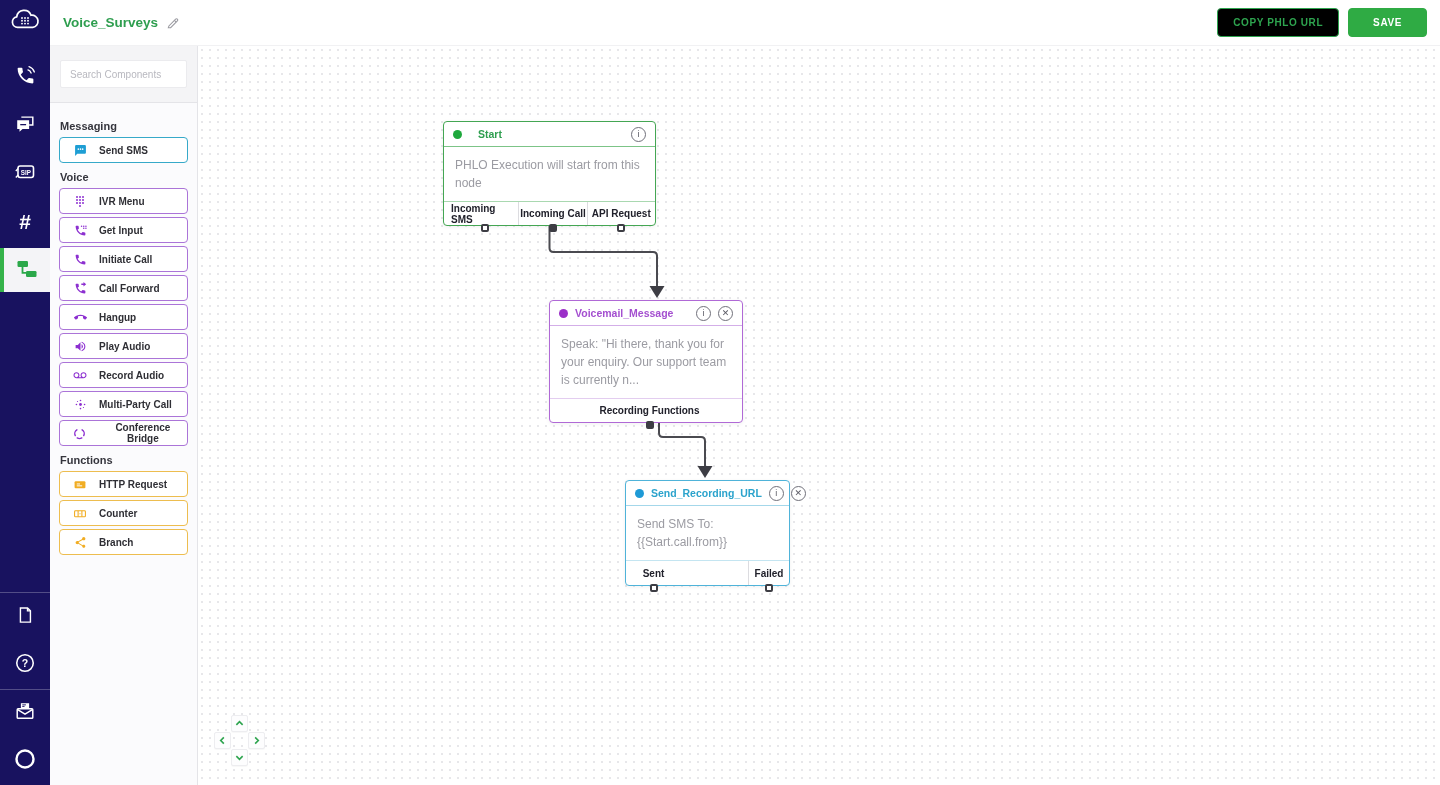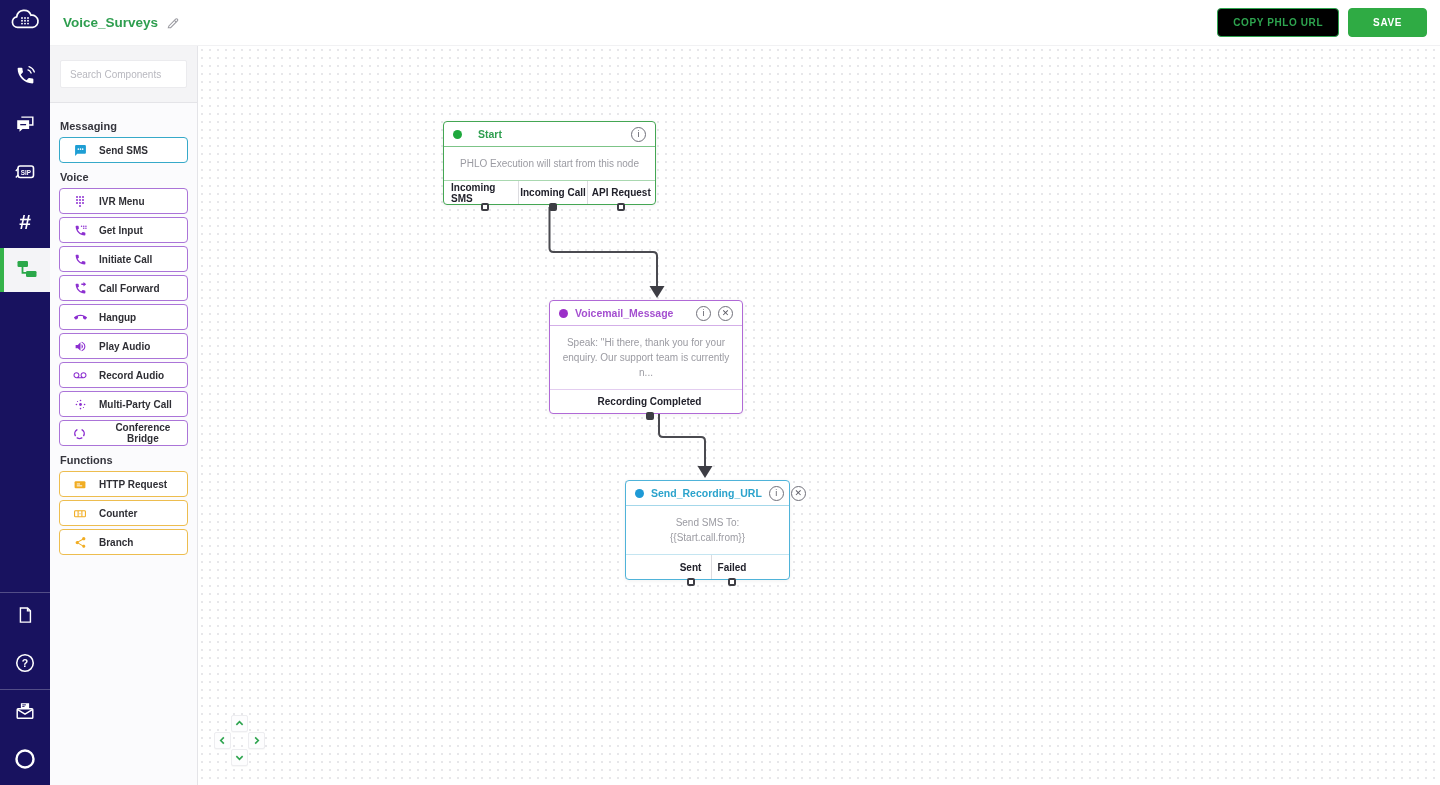"PHLO Execution will start from" .node-body { font-size: 10px -> 12px; text-align: center -> none }
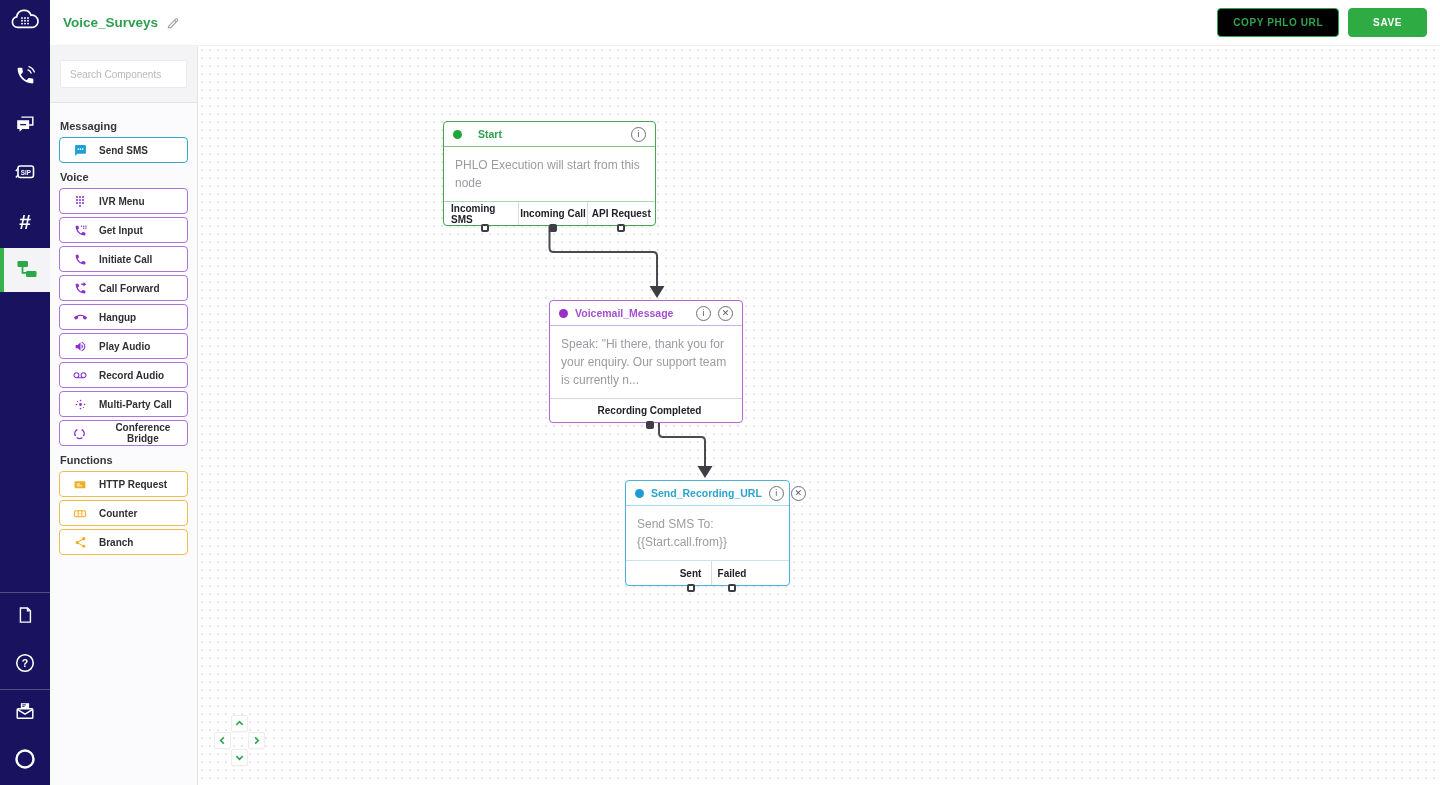"Recording Completed" span { text: Completed -> Functions }
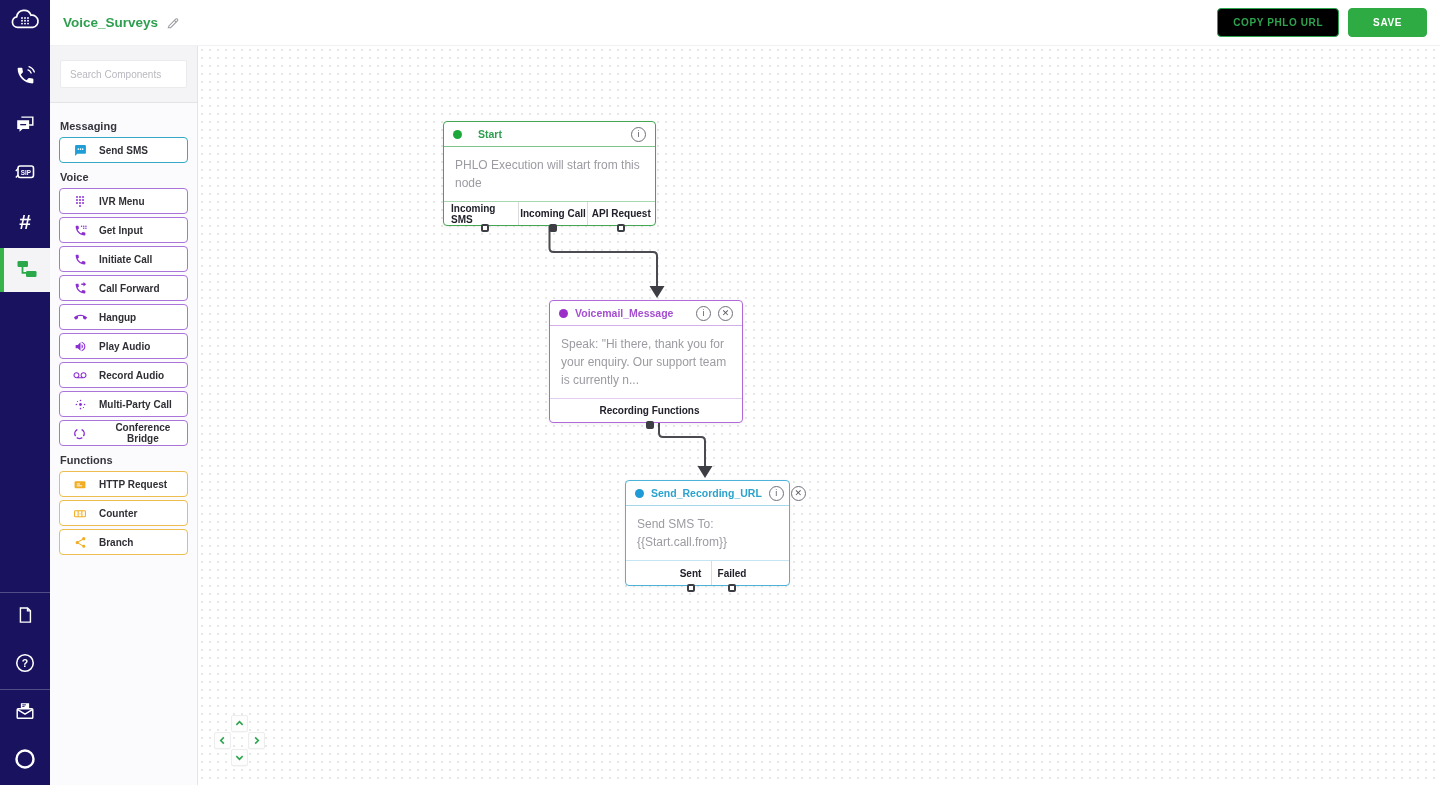"Sent" #node-send .node-foot { justify-content: center -> space-between }
